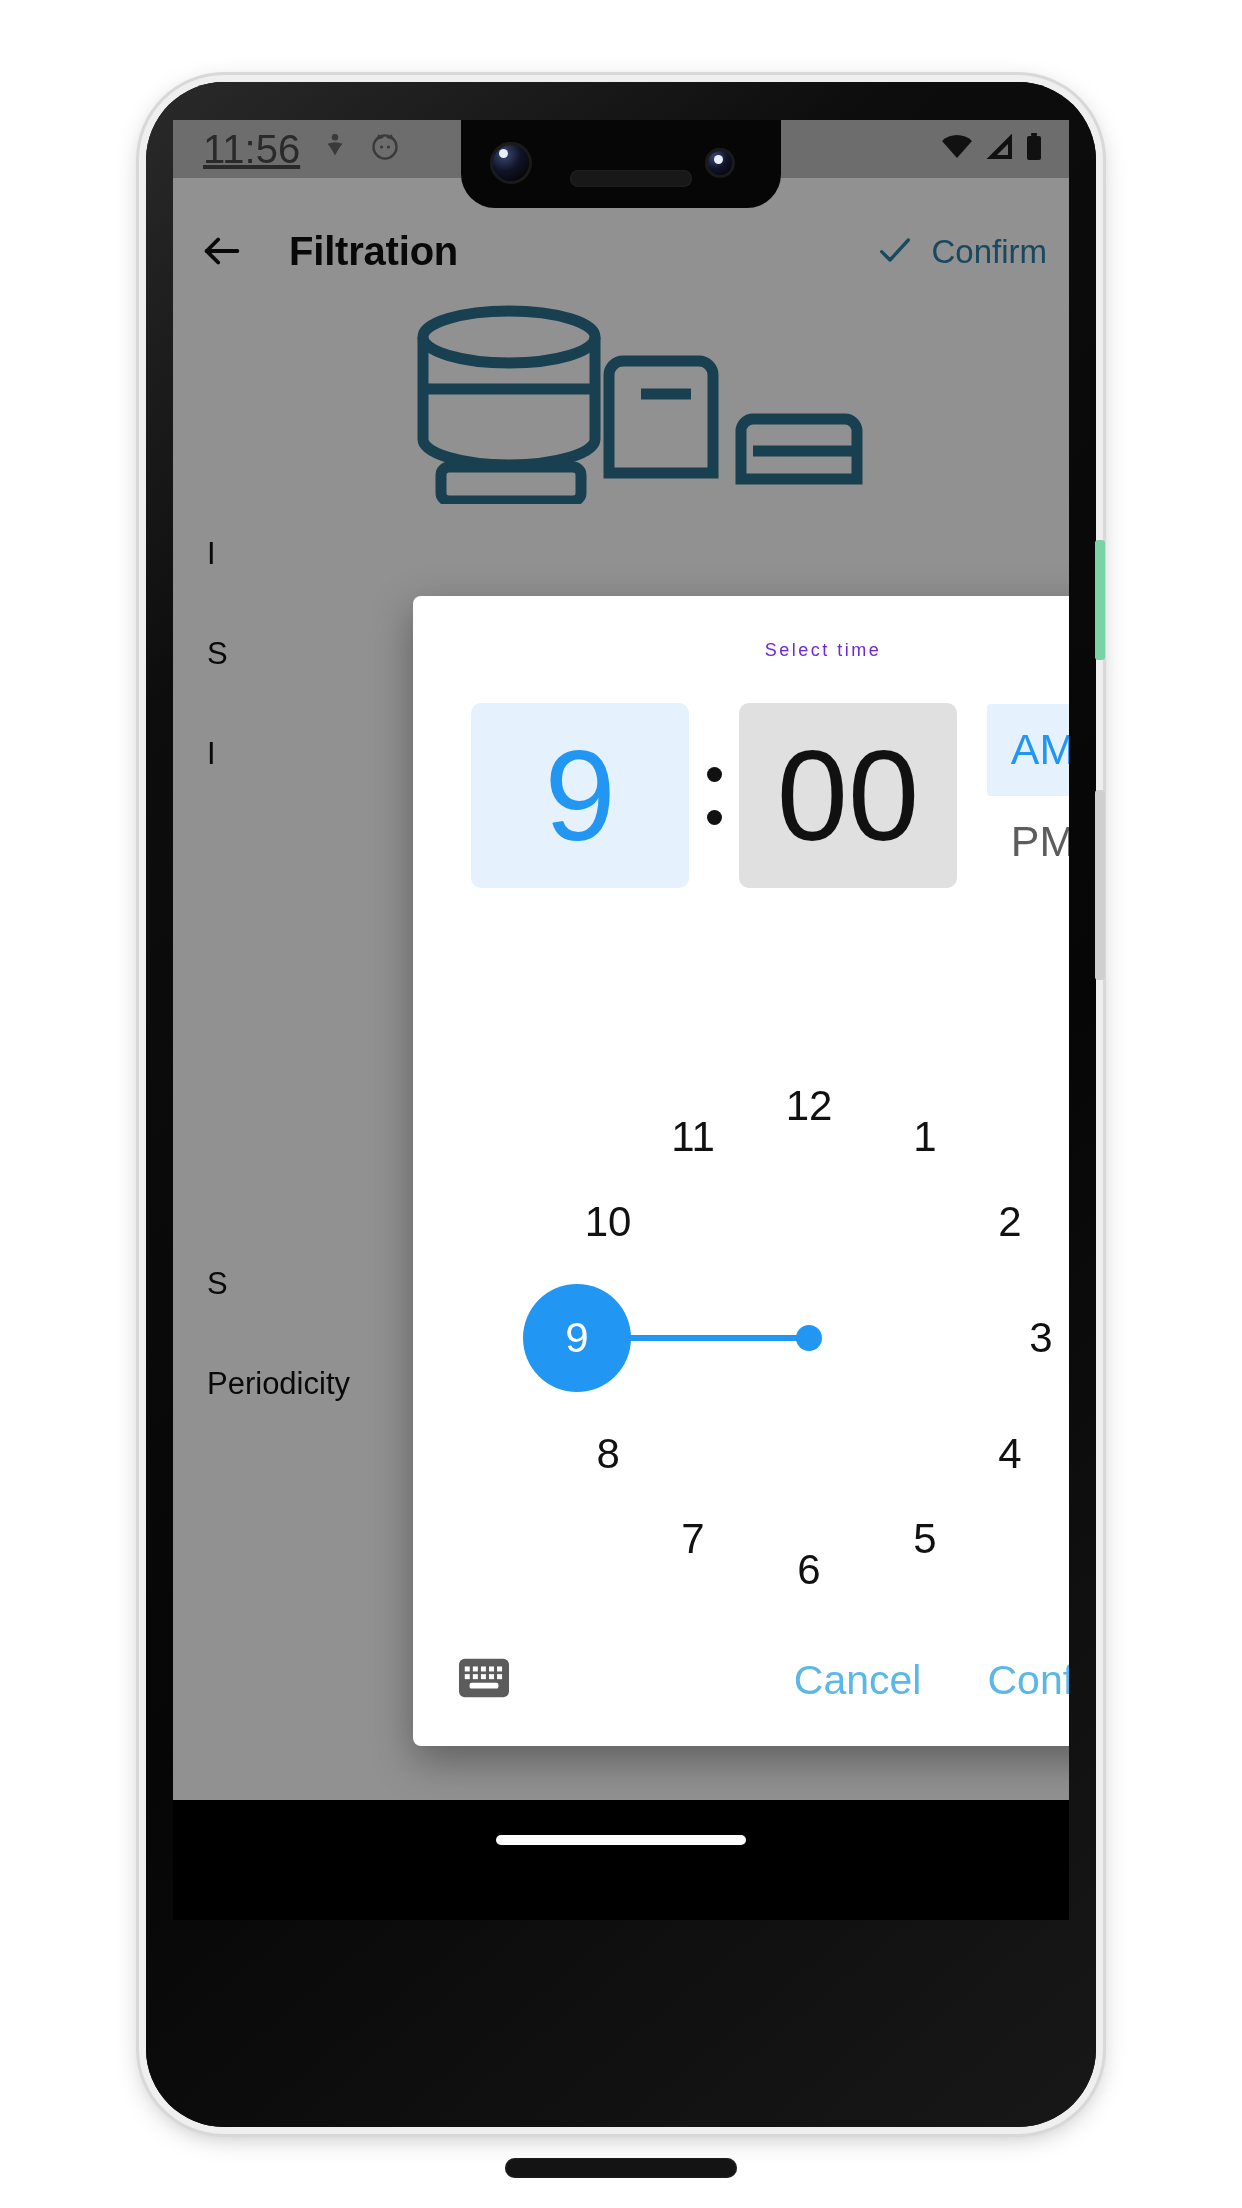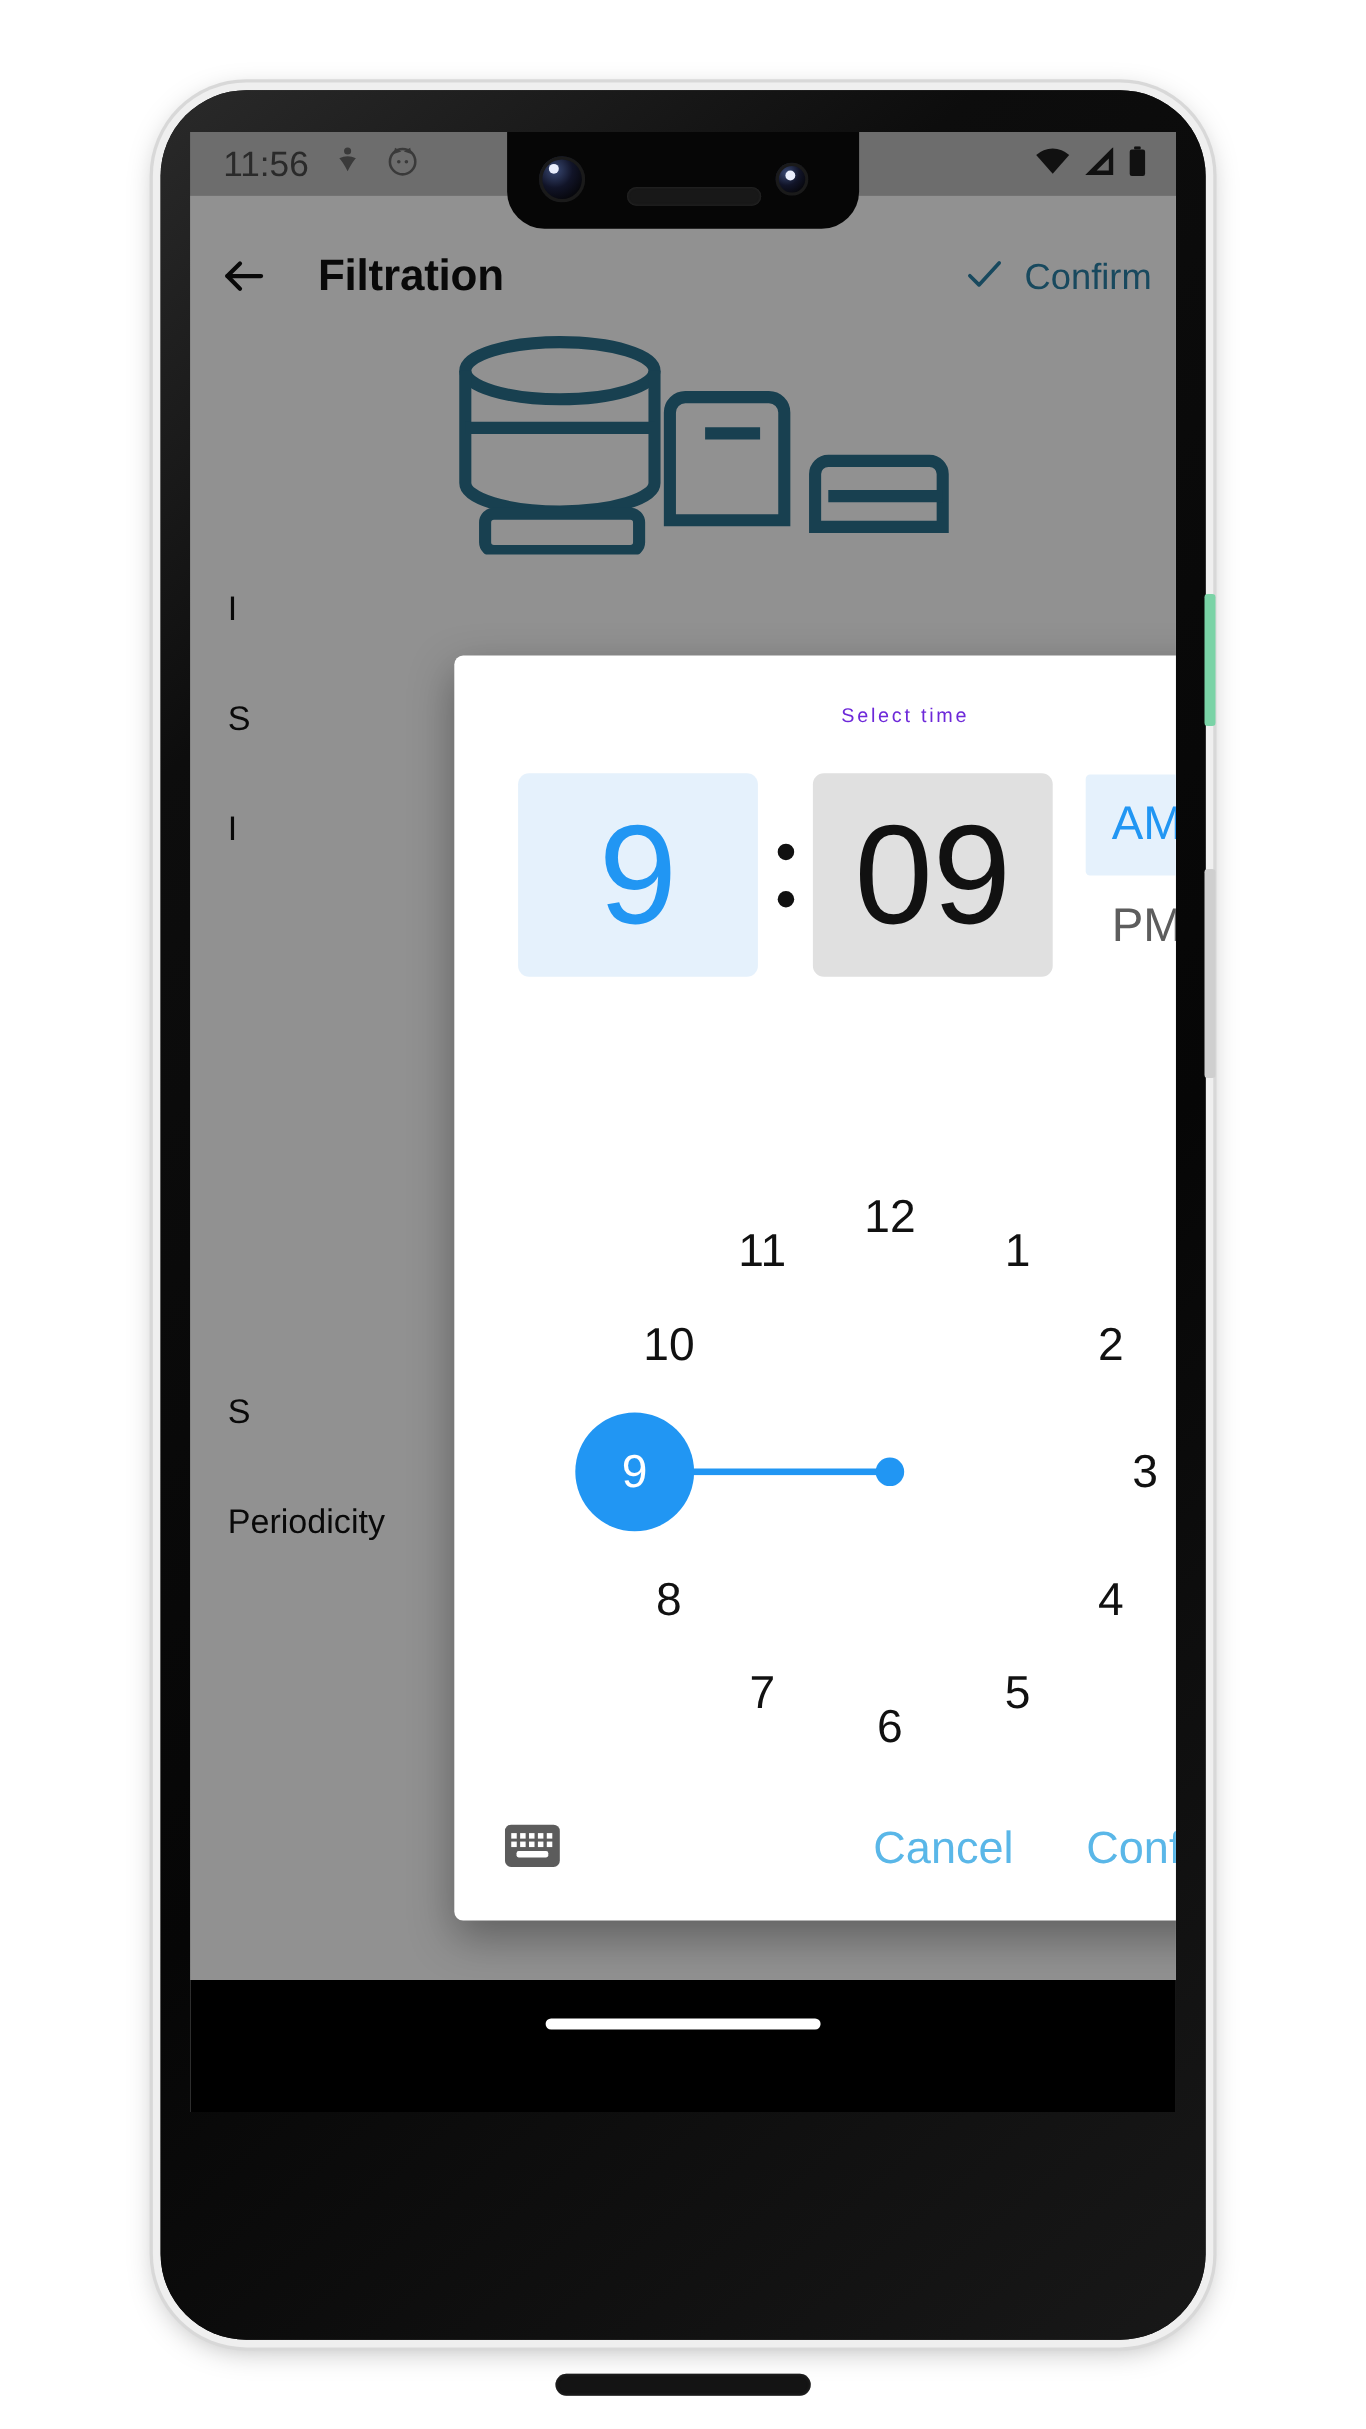"11:56" .sb-clock { font-size: 32px -> 40px; text-decoration: none -> underline }
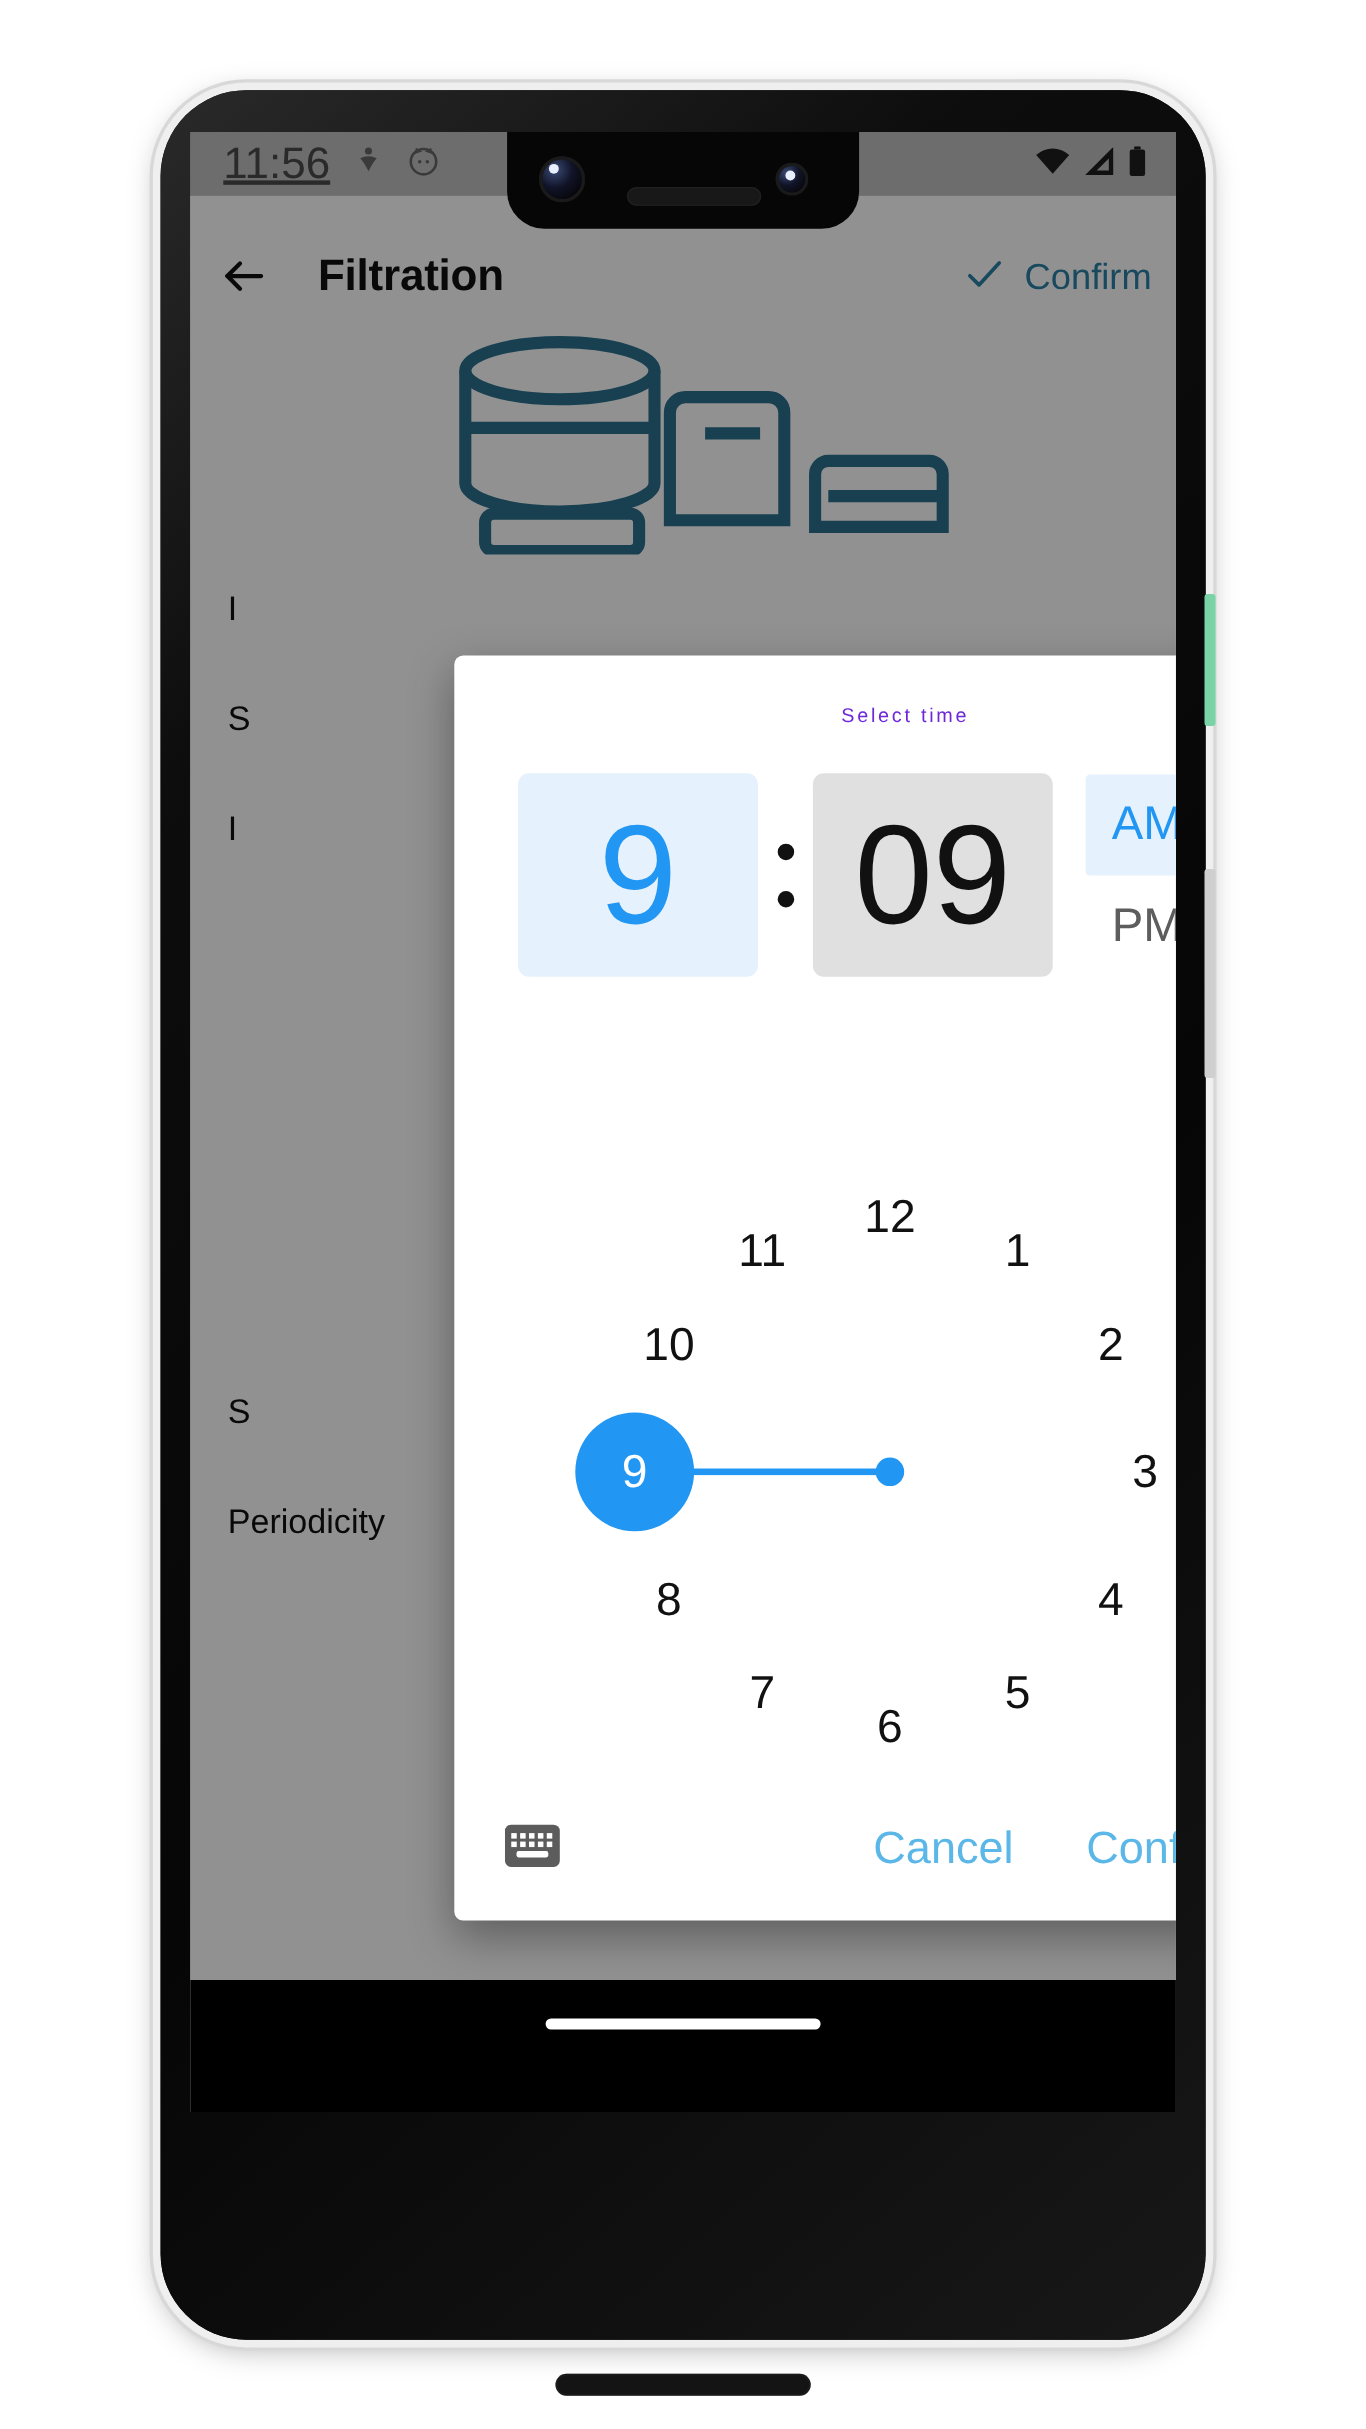"09" div.tf-box { text: 09 -> 00 }
